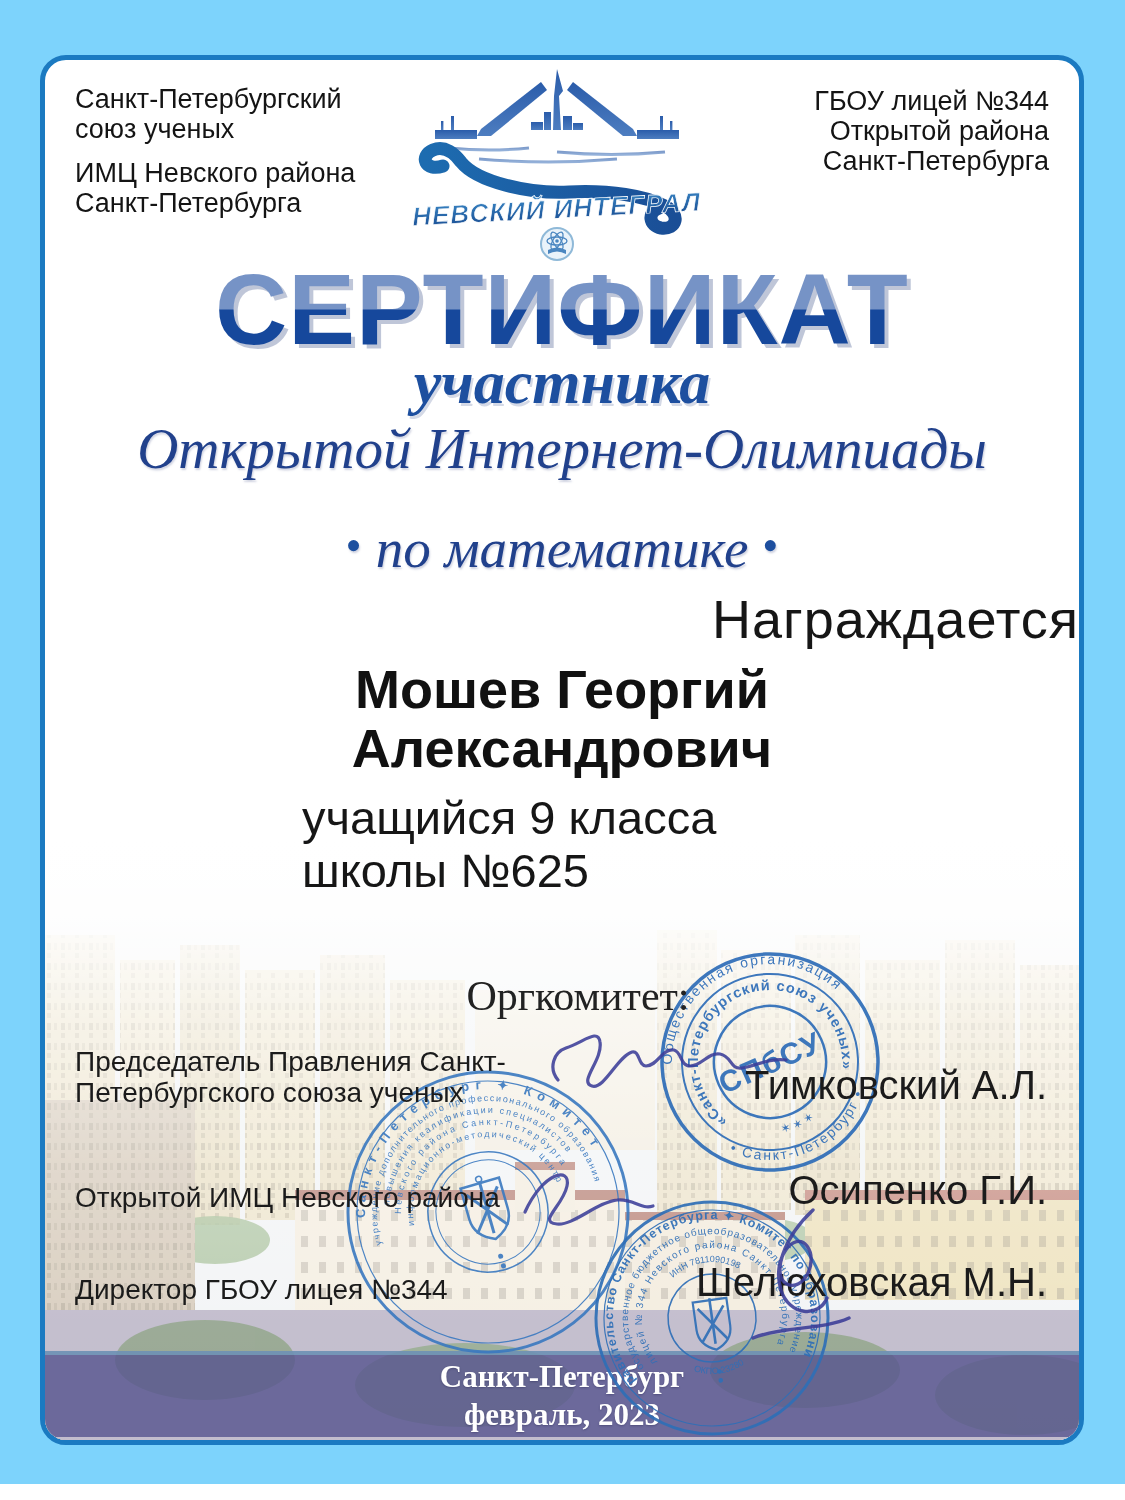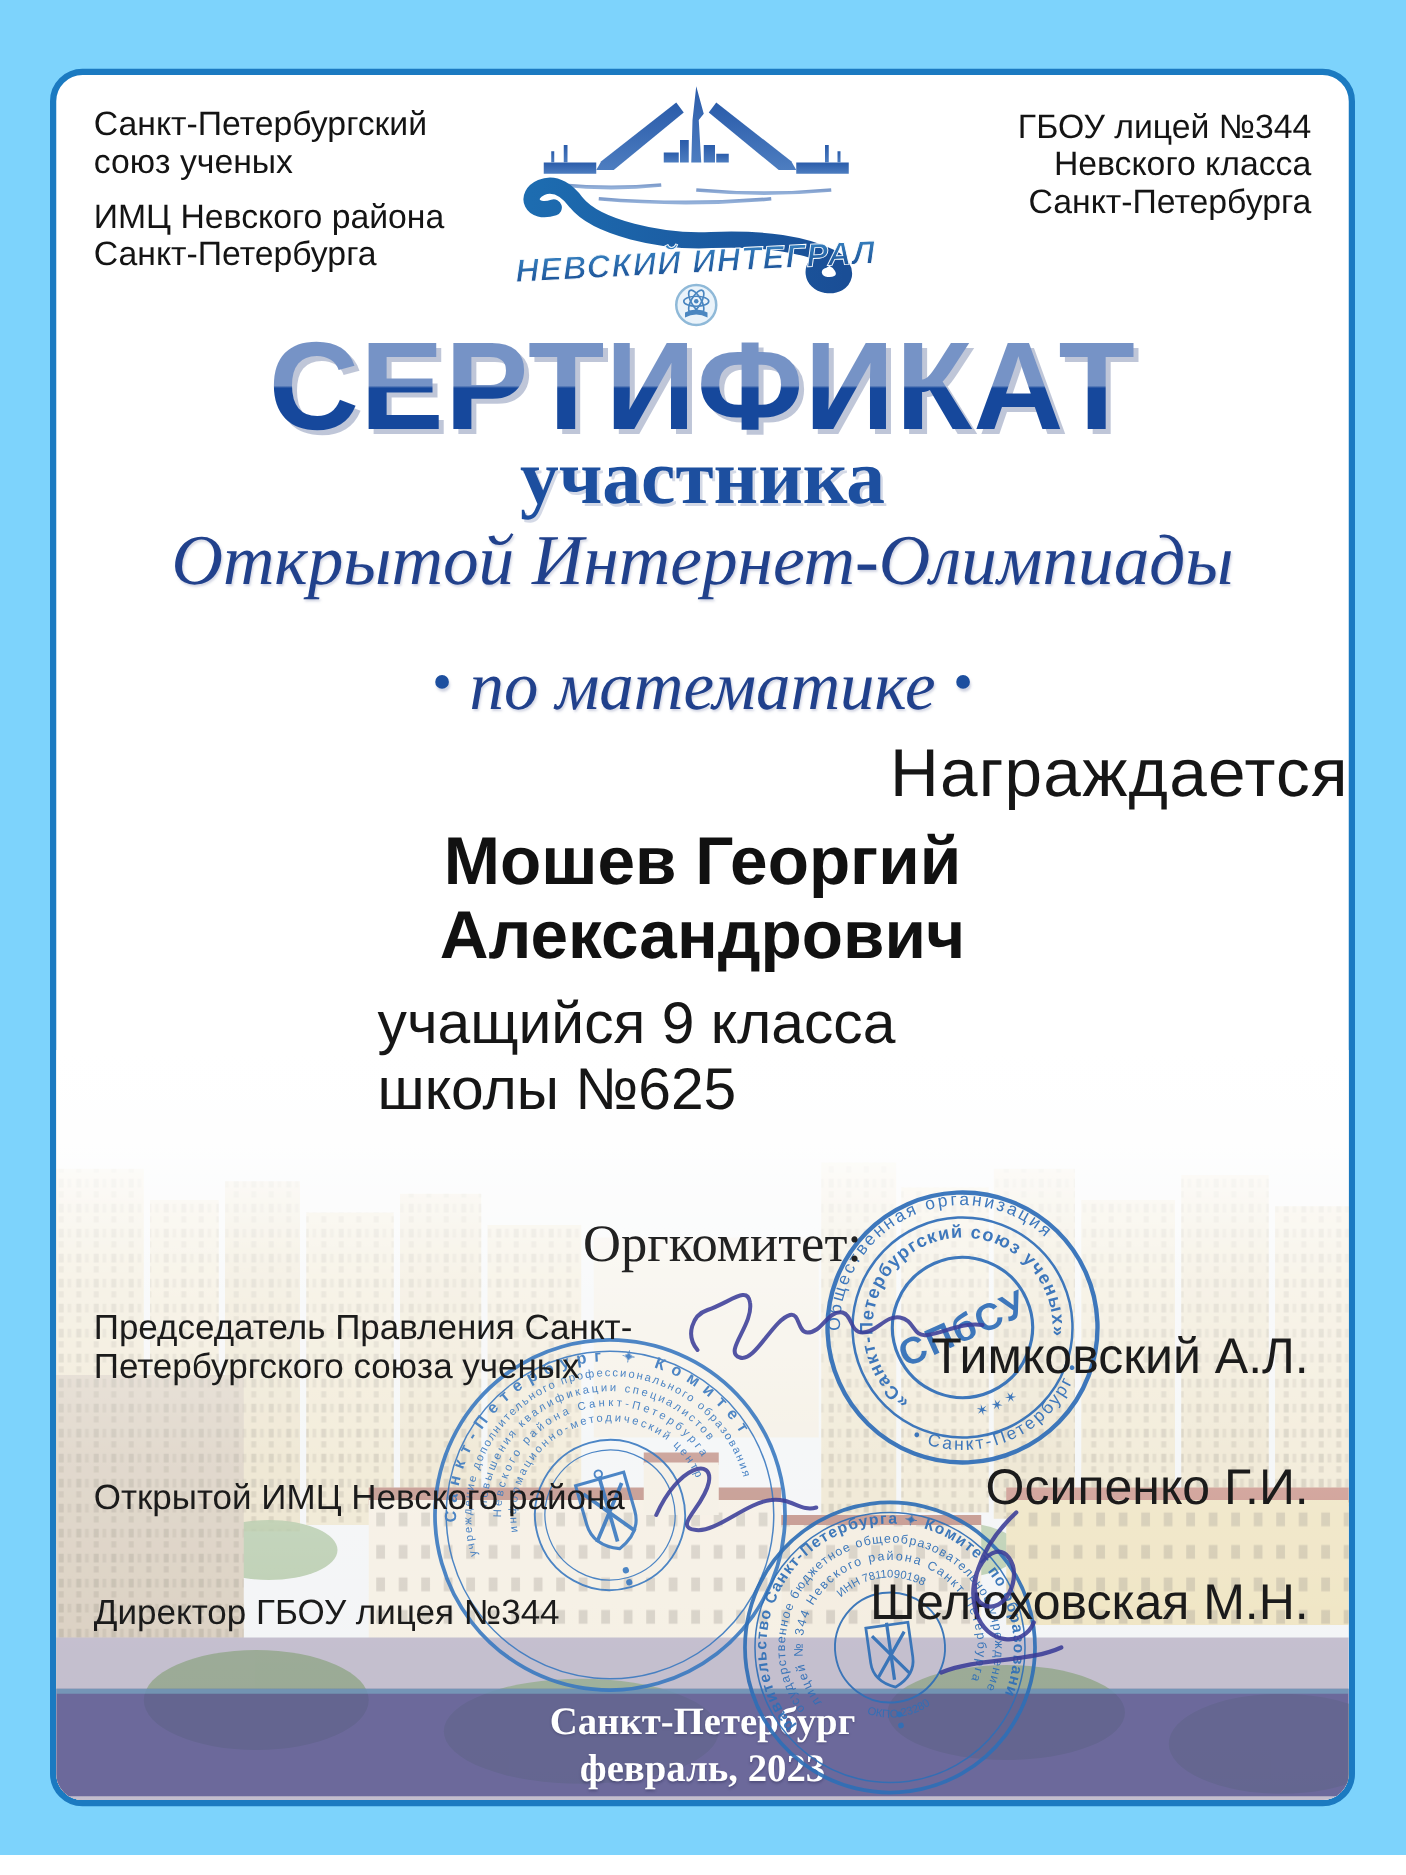"Невского класса" div { text: Невского класса -> Открытой района }
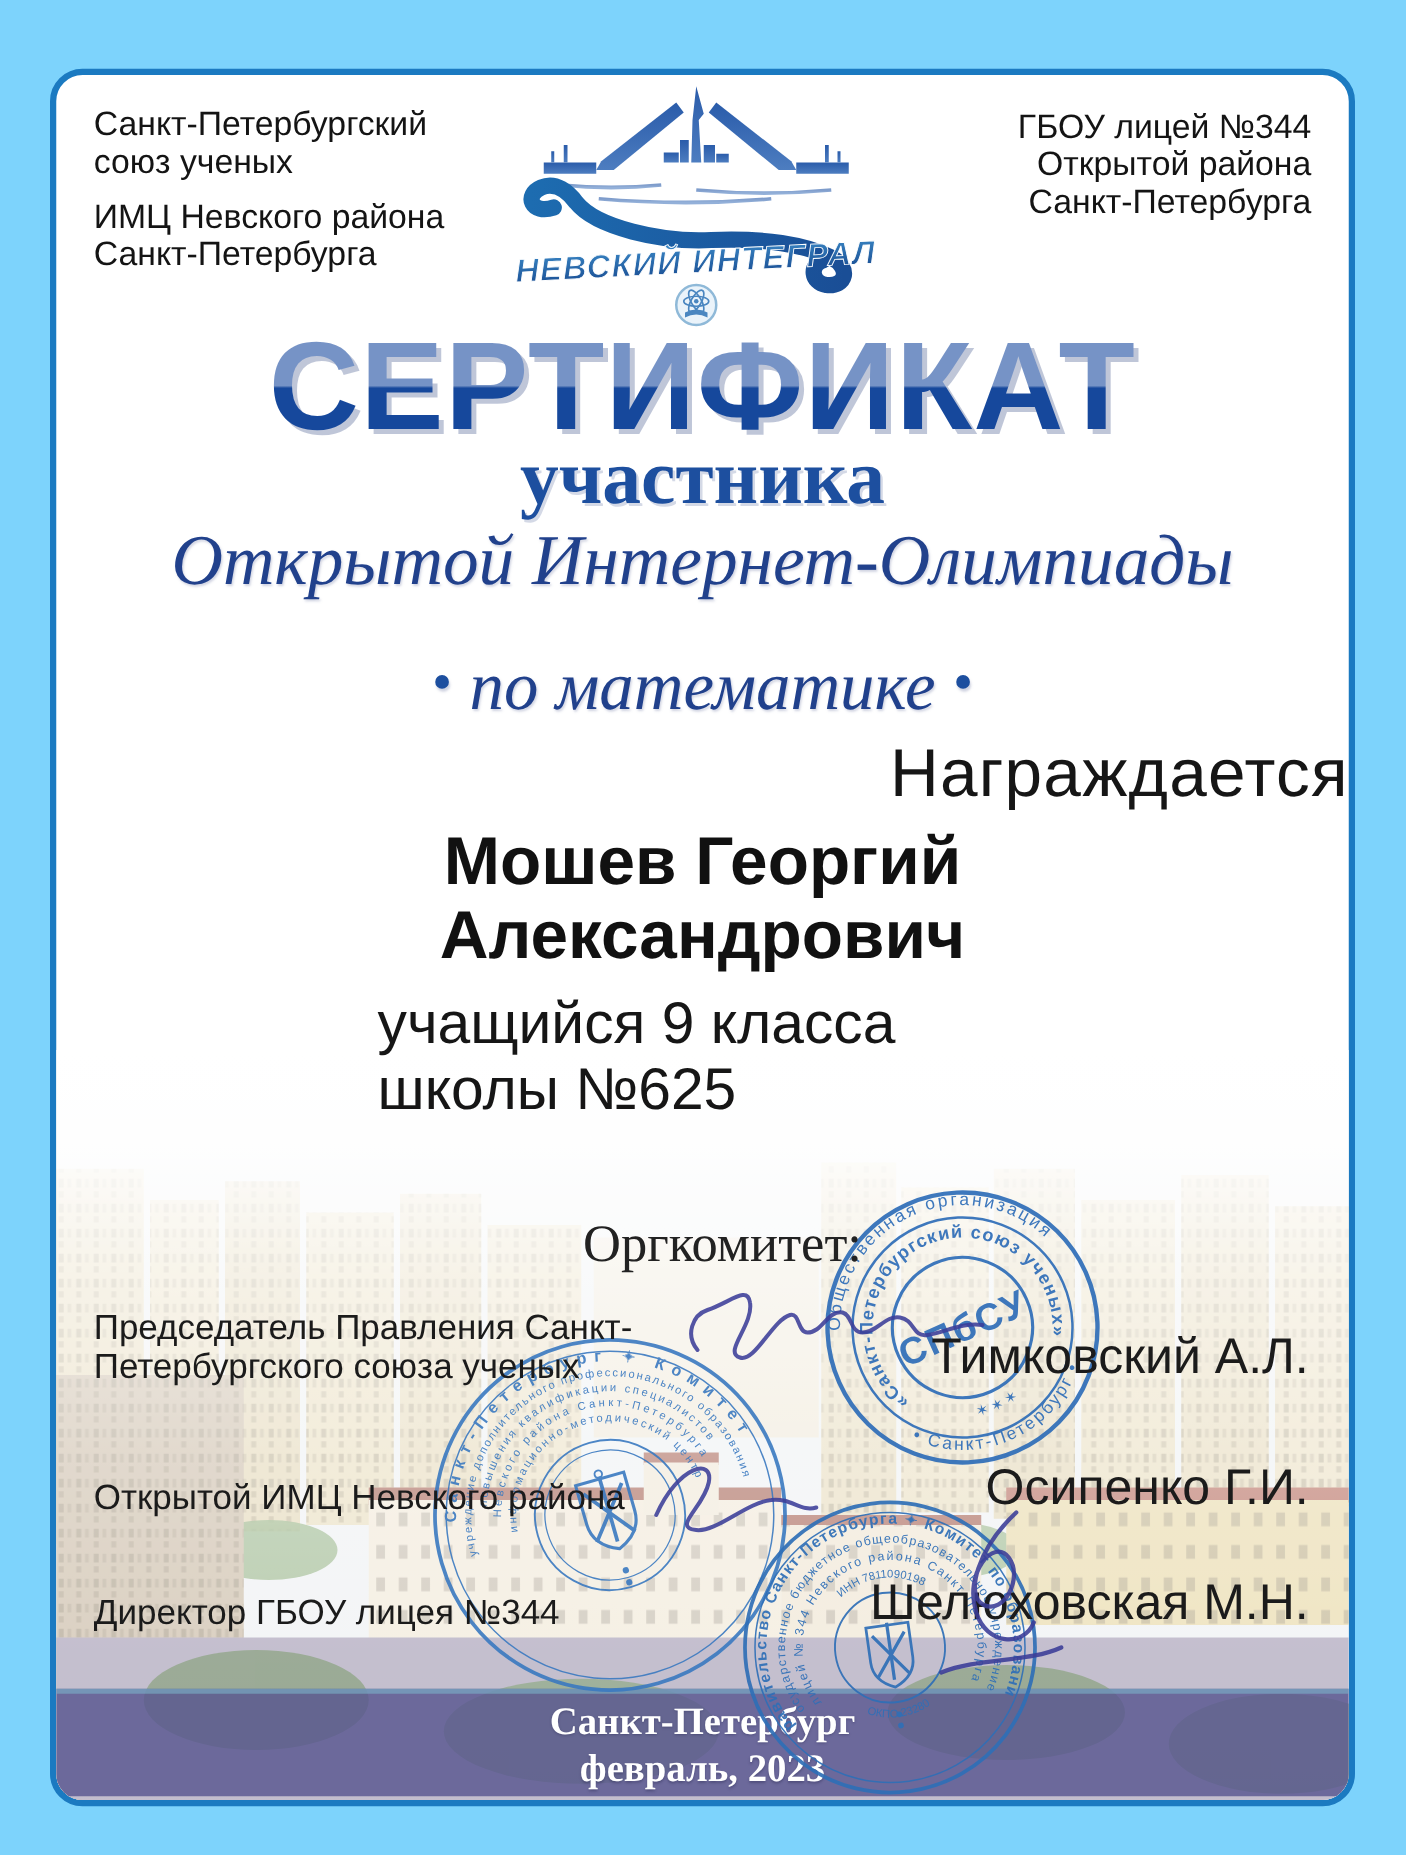"участника" .t-sub { font-style: none -> italic }
